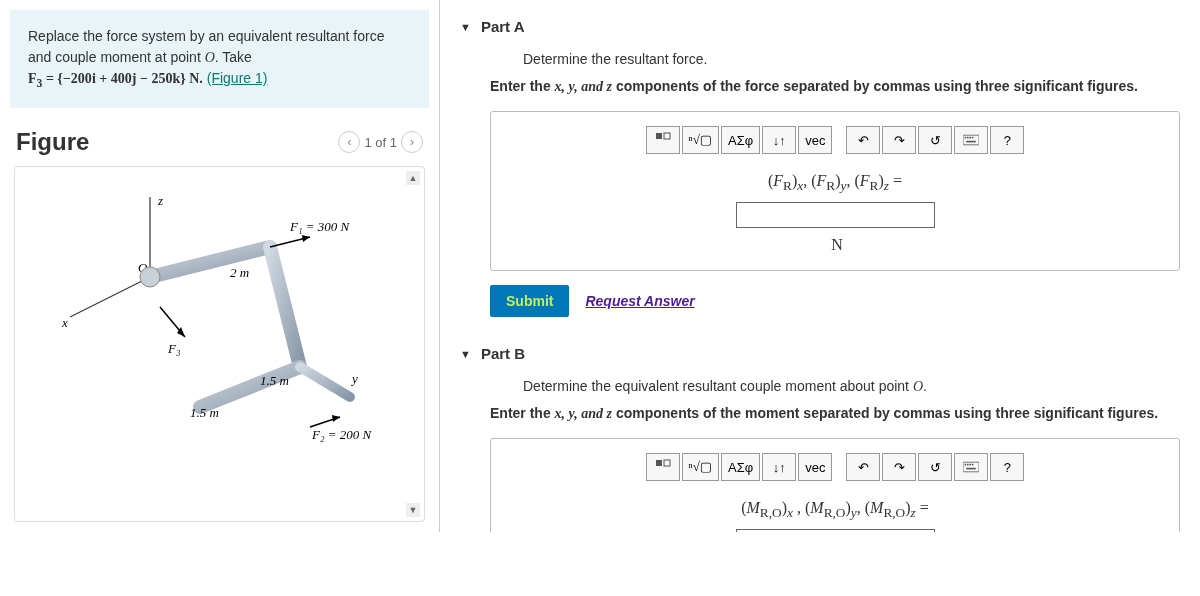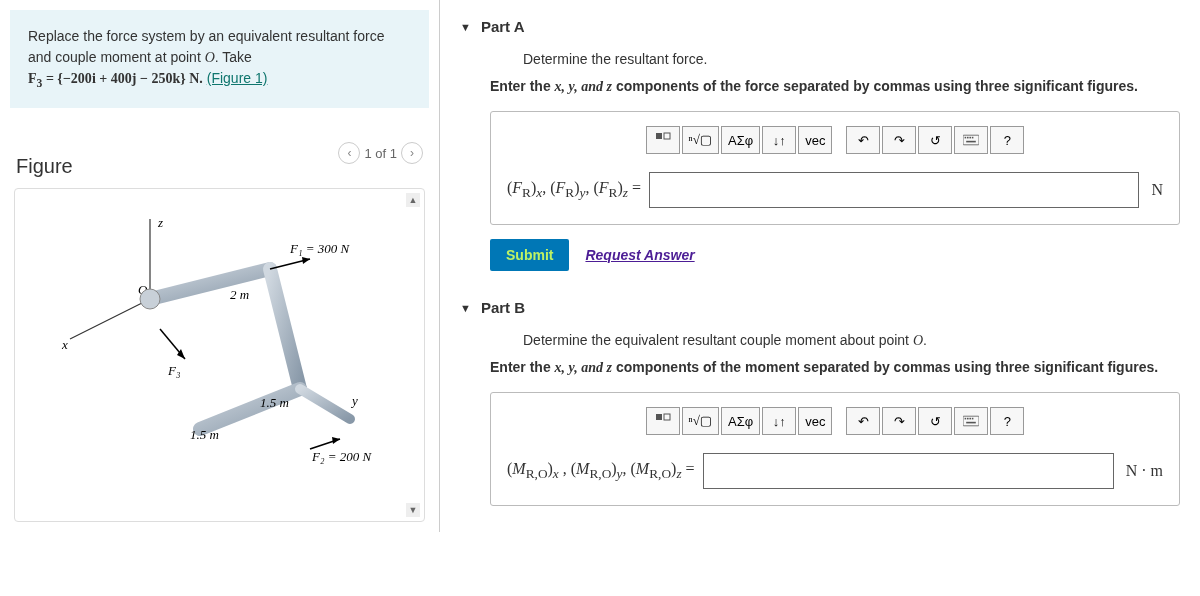"Figure" .figure-header h3 { font-size: 20px -> 24px; font-weight: normal -> bold; margin-top: 27px -> none }
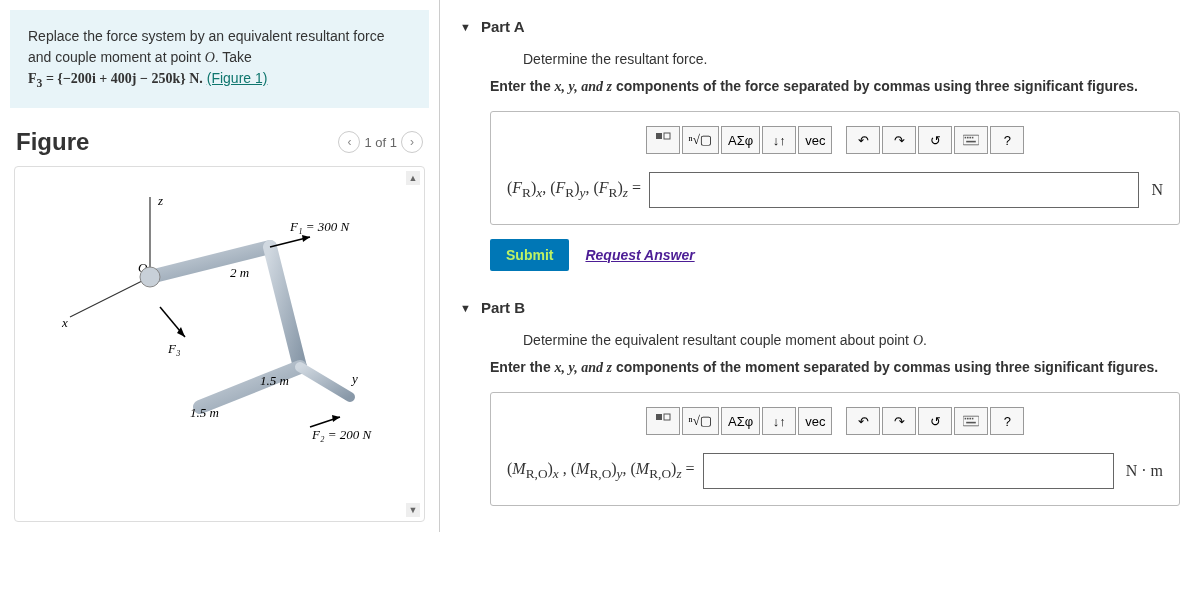"(FR)x, (FR)y, (FR)z =" .input-row { flex-direction: none -> column }
